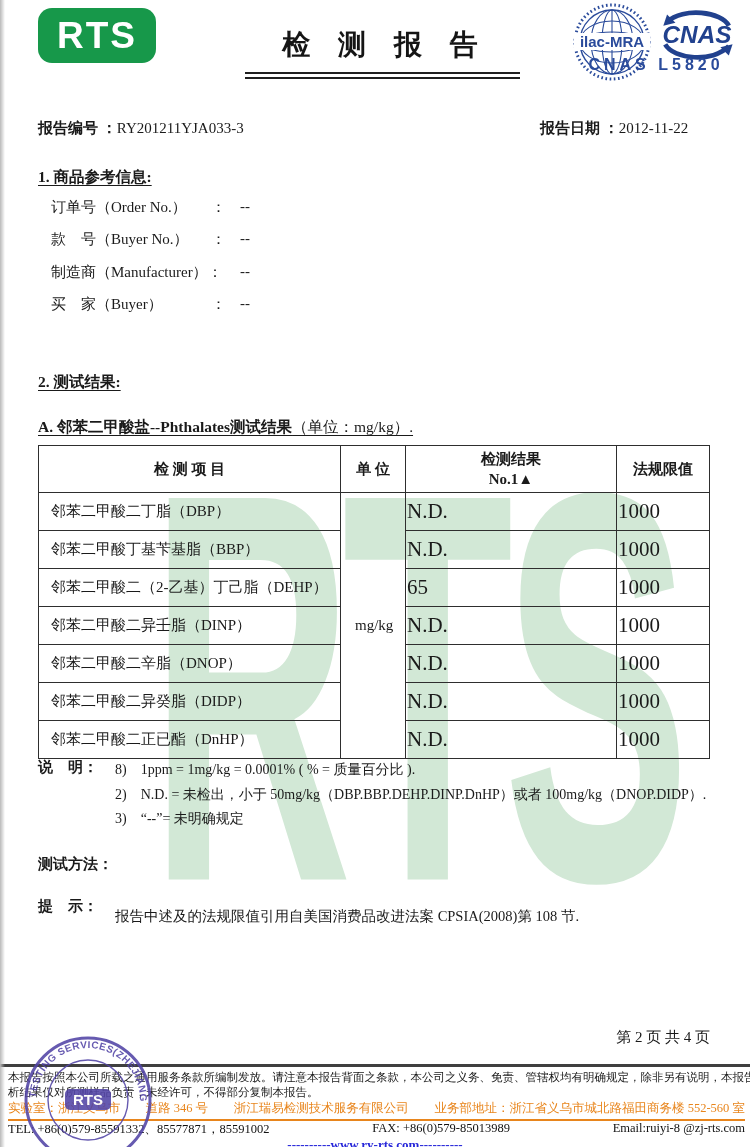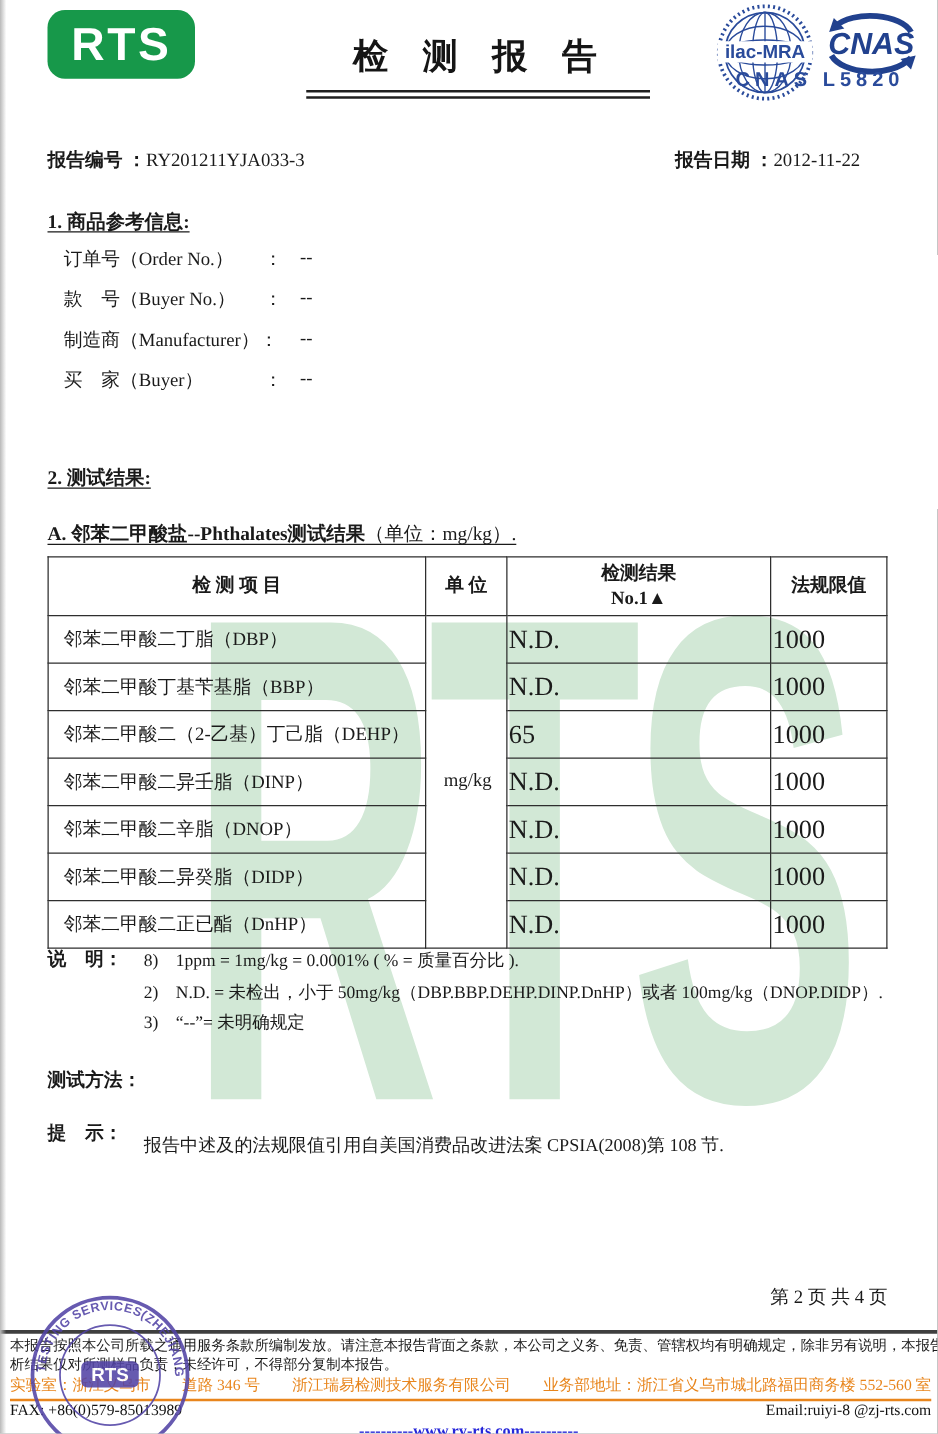"TEL:" span { html: none -> <span>TEL: +86(0)579-85591332、85577871，85591002</span> }
